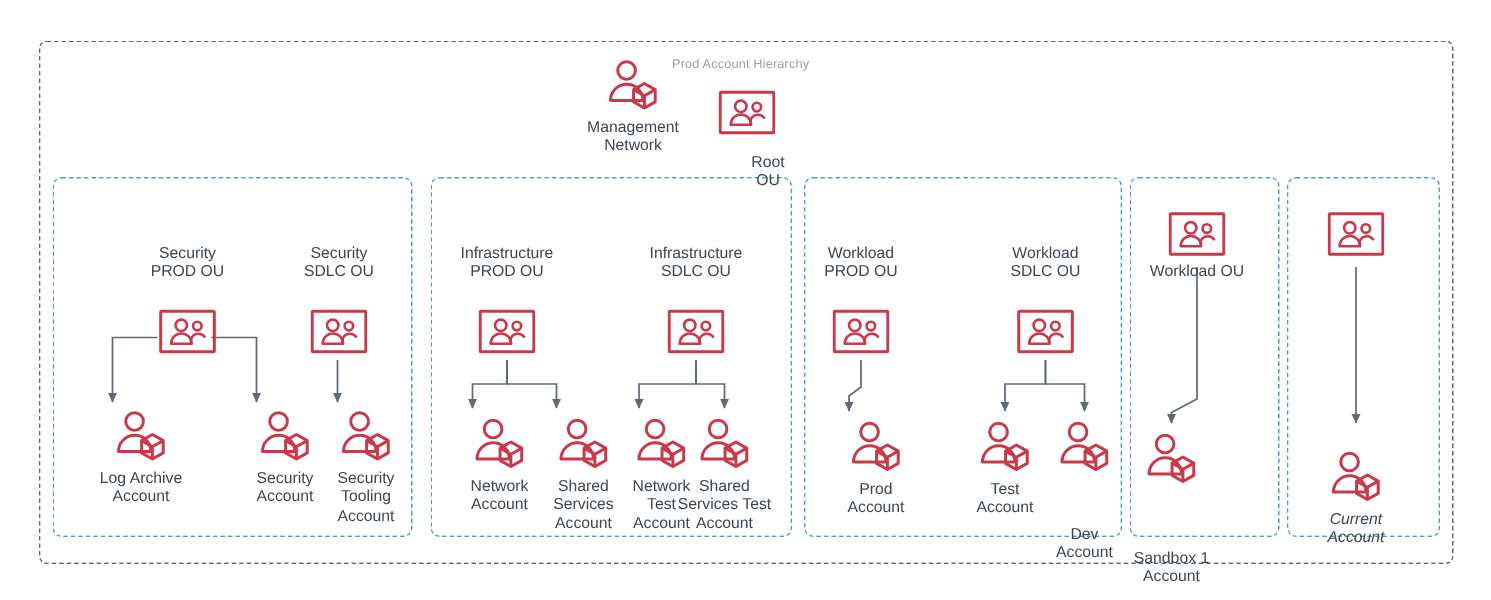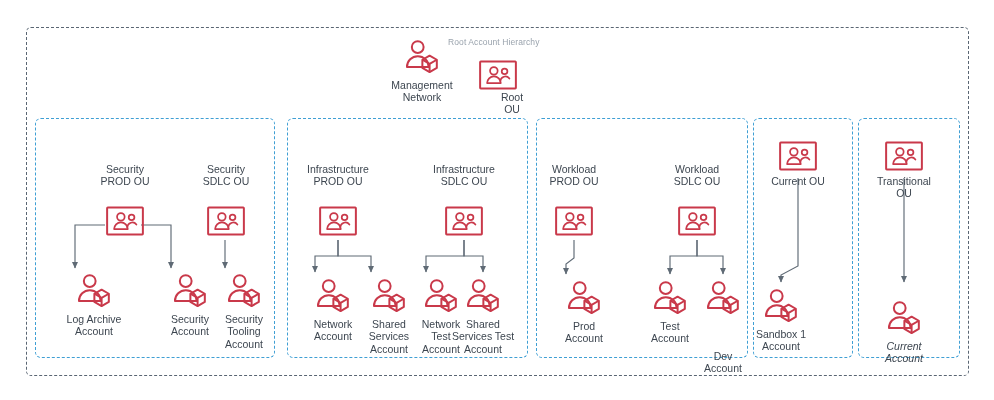"Root Account Hierarchy" div.hierarchy-title { text: Root -> Prod }
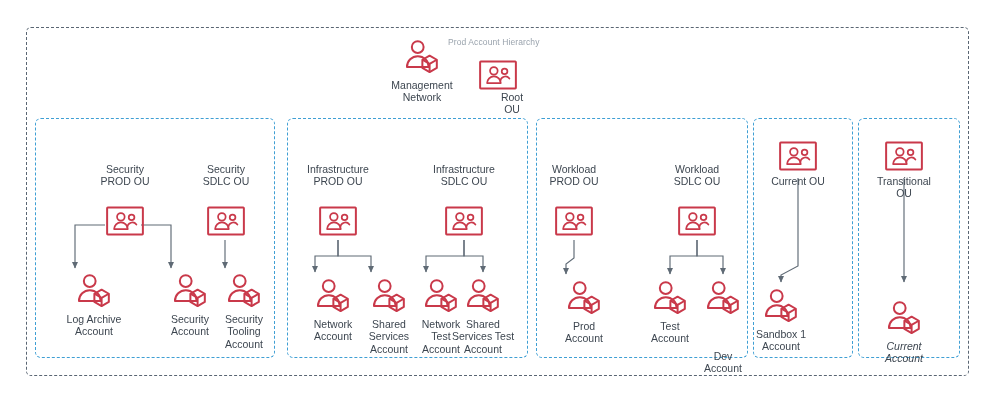"Root OU" .node-label.tight { margin-top: 1px -> 12px }
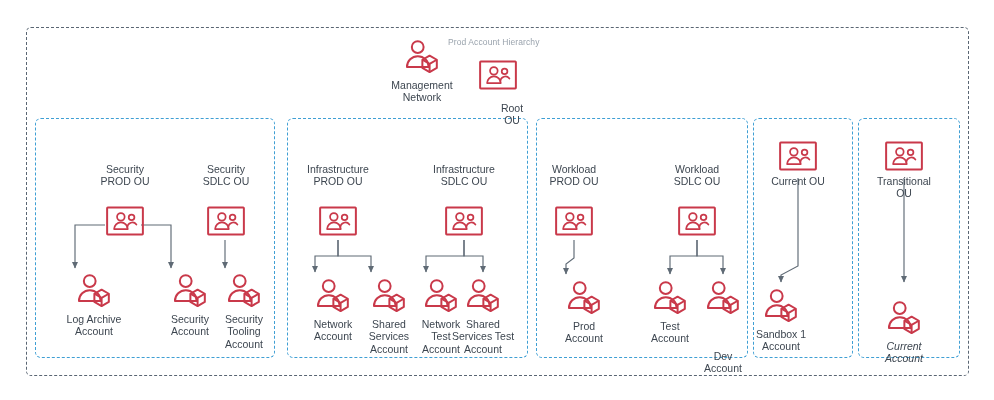"Current OU" div.label-above { text: Current -> Workload }
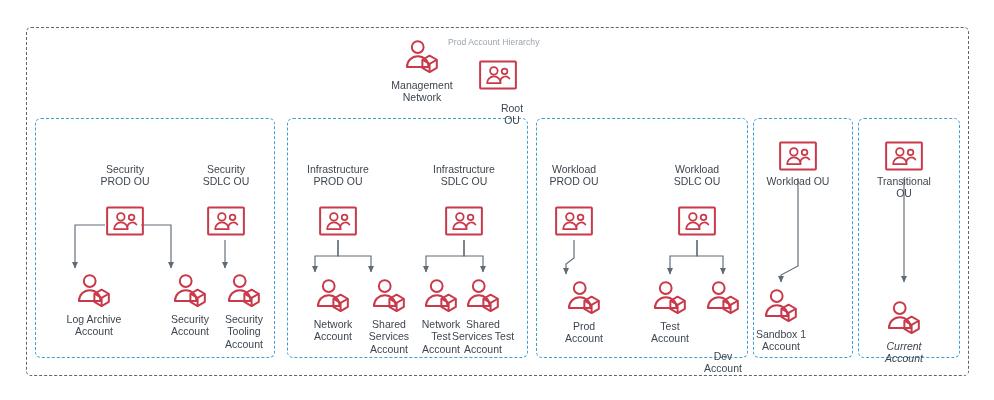"Transitional" div.label-above { html: <div>Transitional OU</div> -> none }
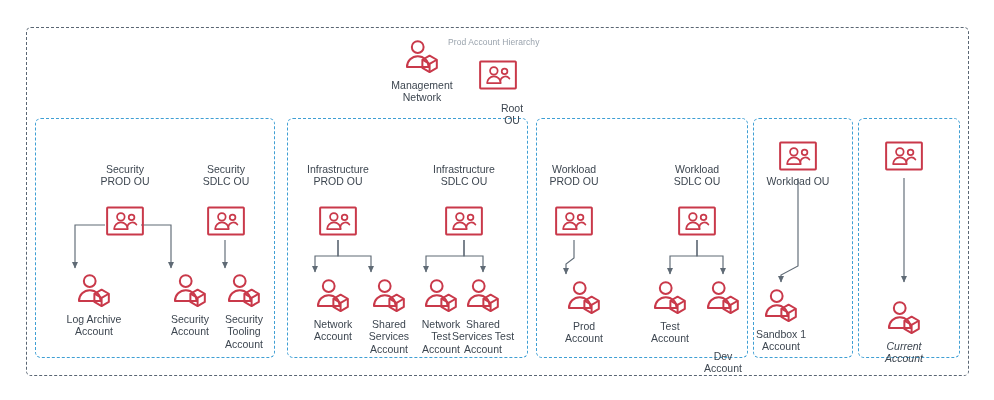"Sandbox 1" div.node { gap: none -> 38px }
